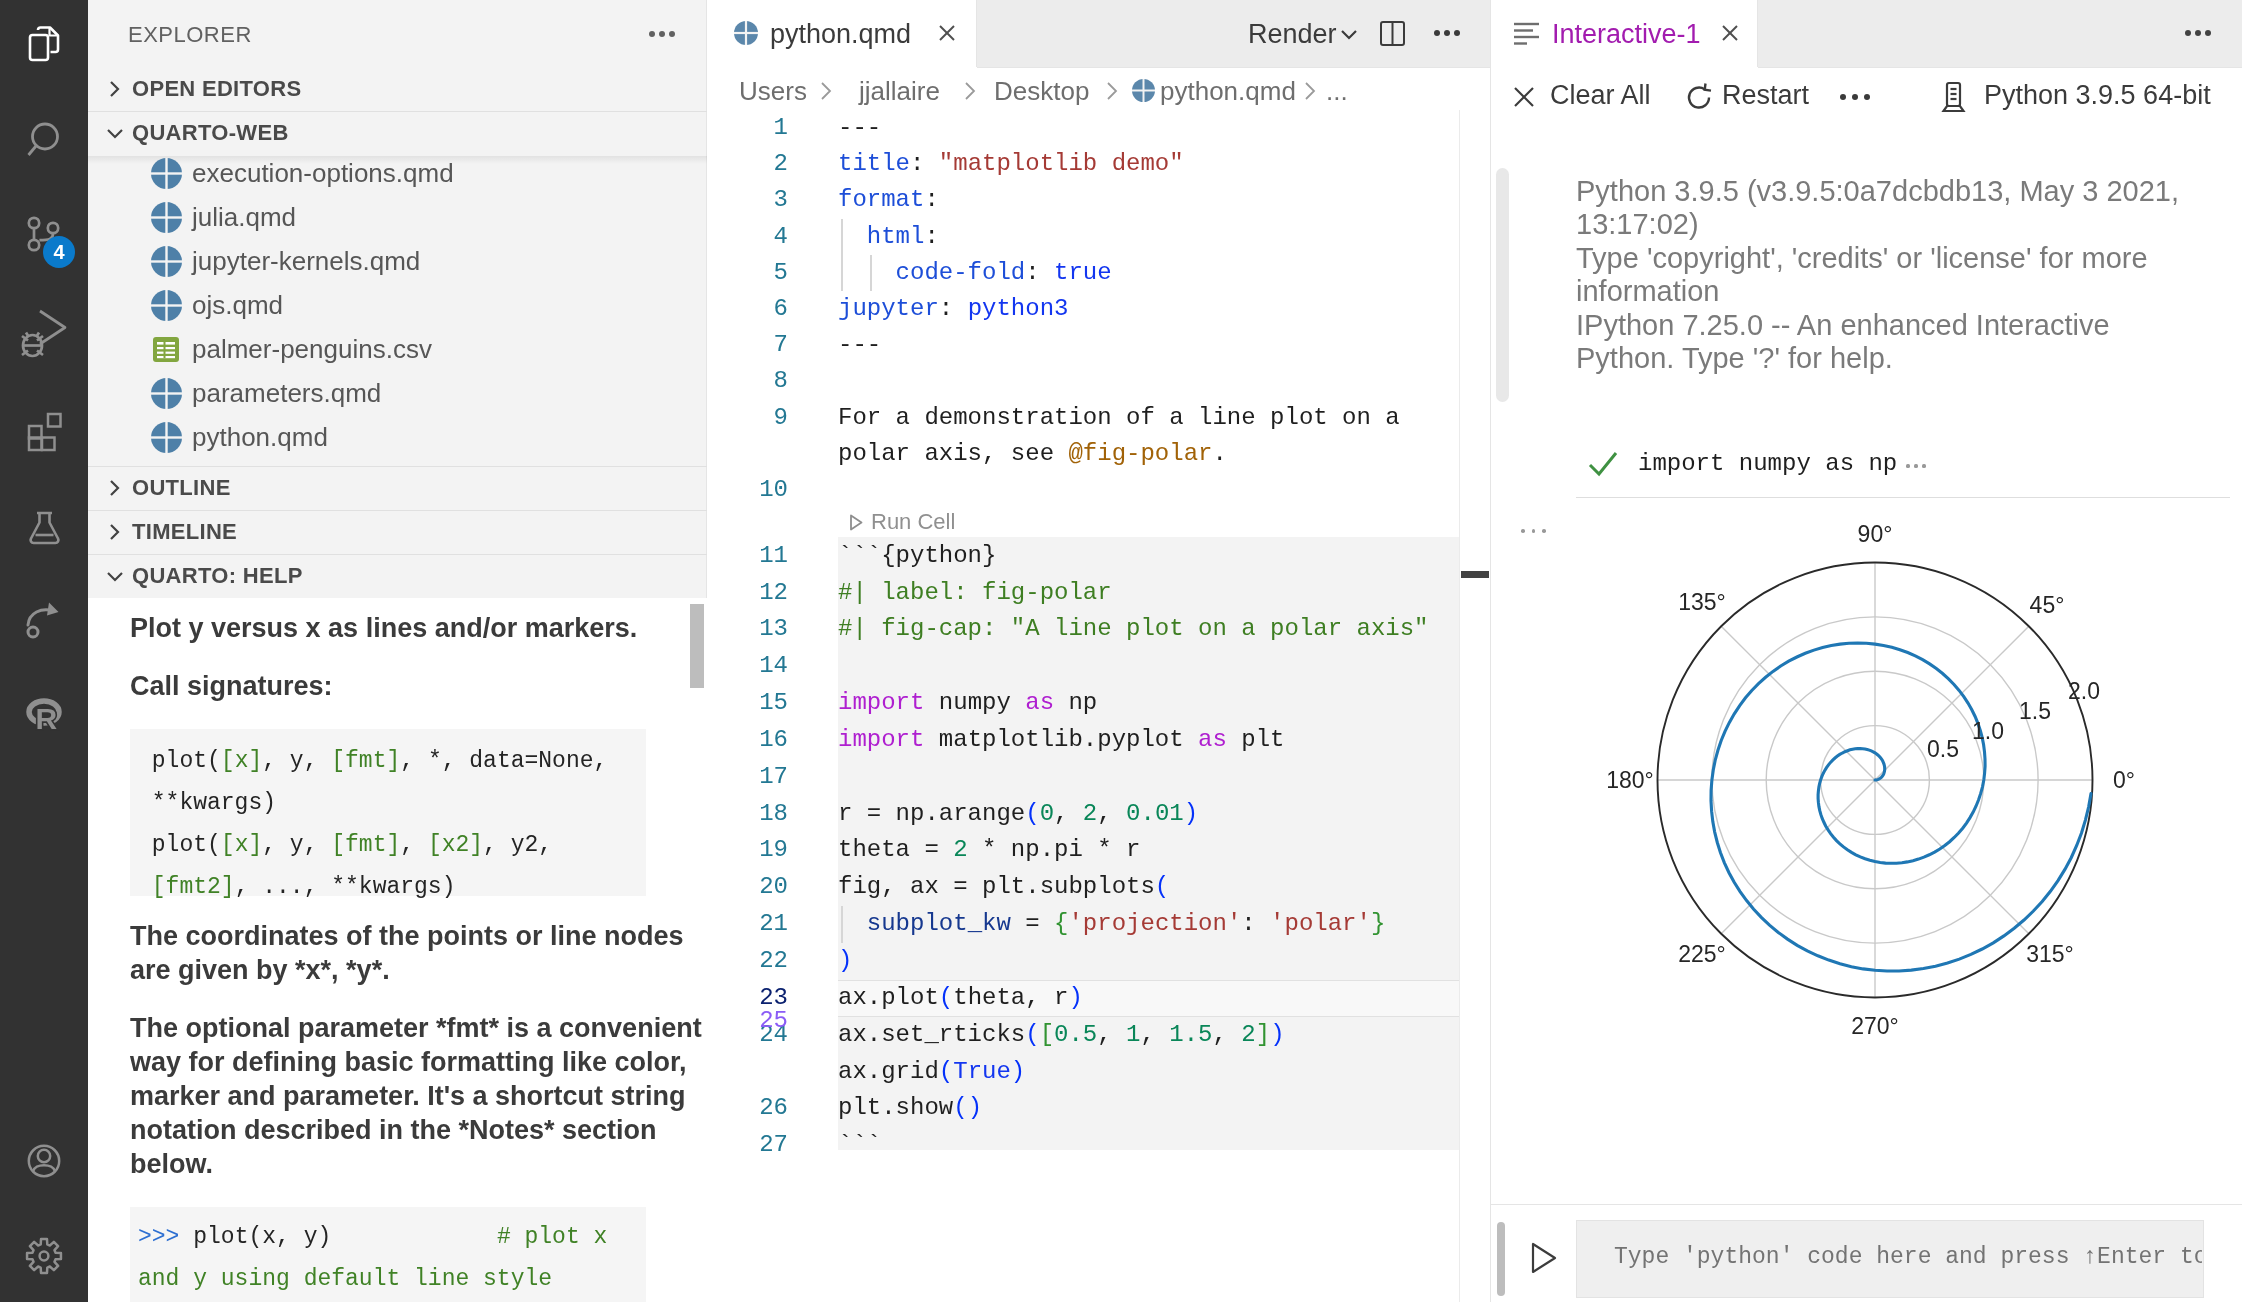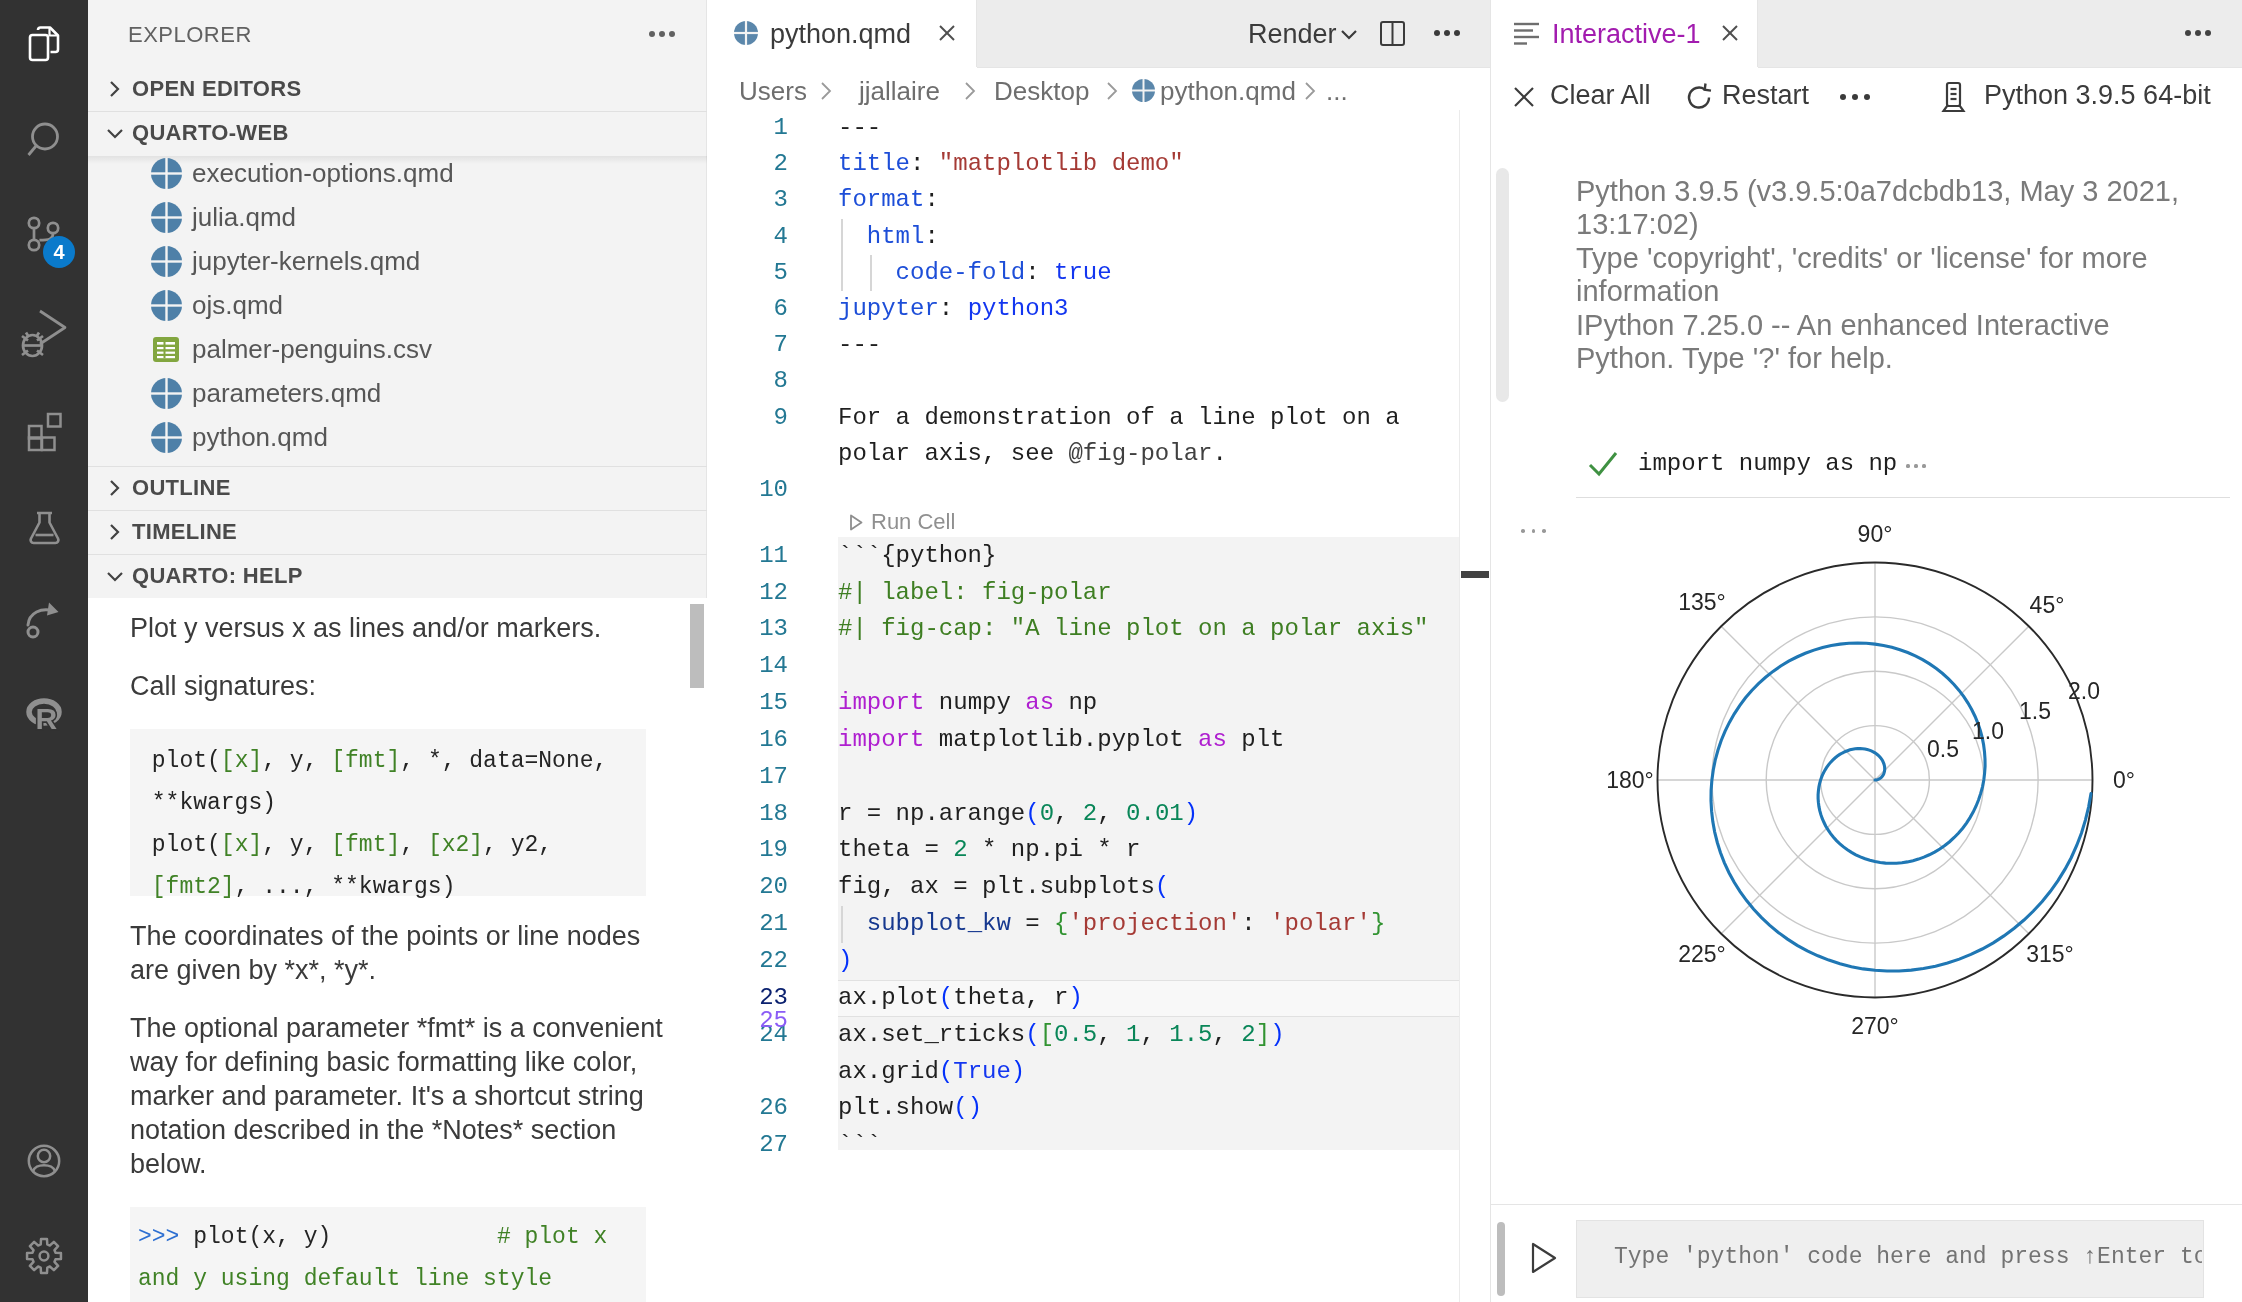"@fig-polar" .ref { color: #404040 -> #a16207 }
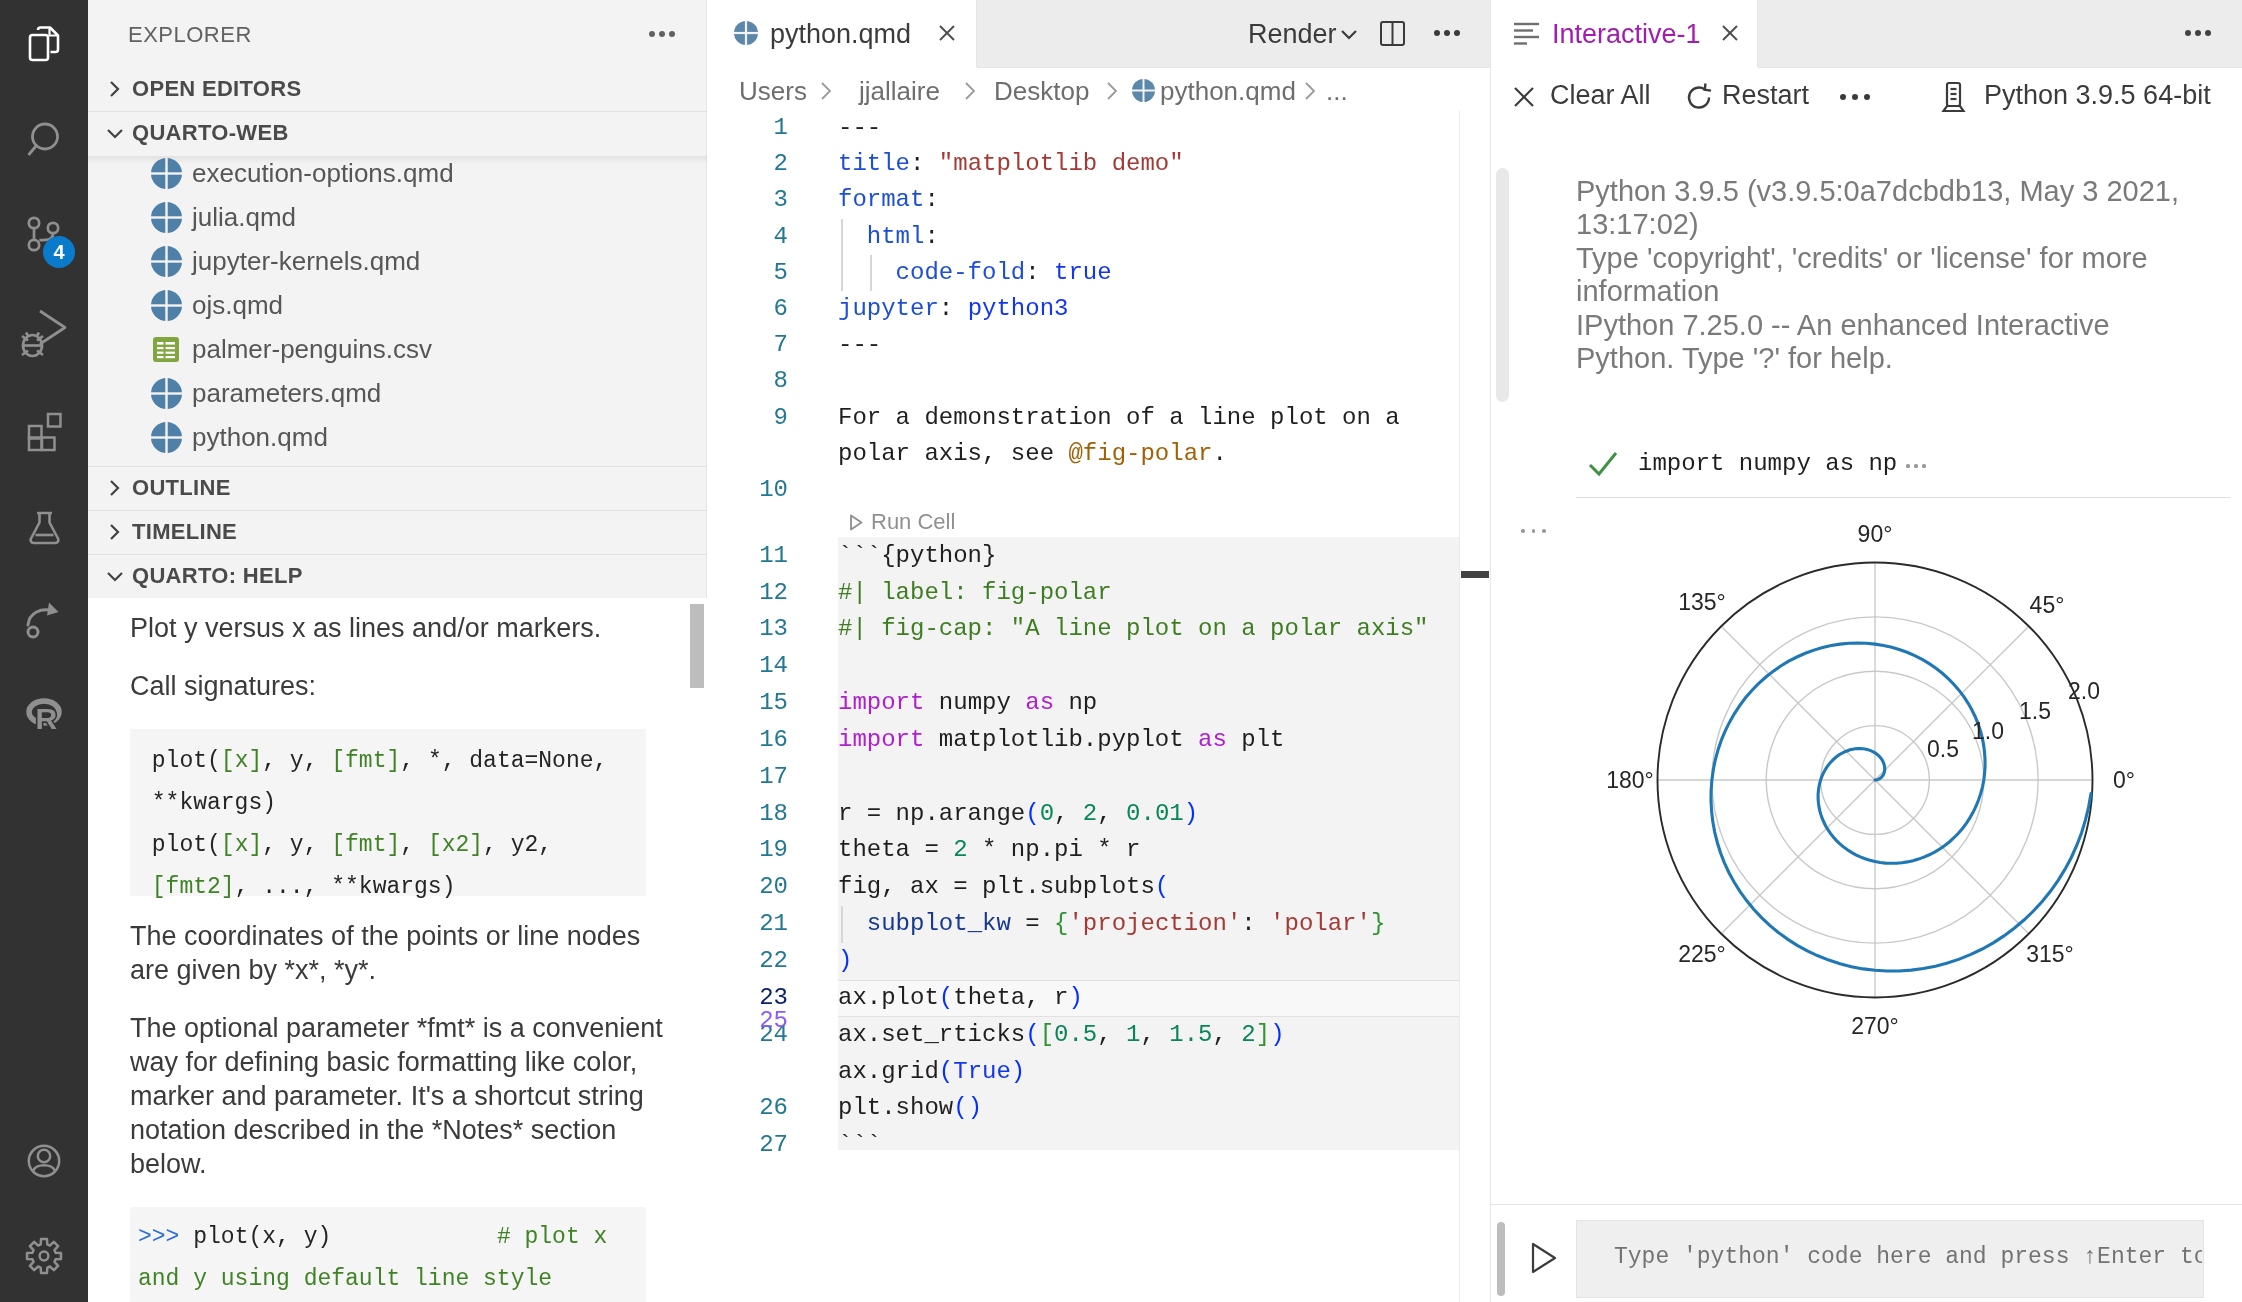"Plot y versus x as" .helpp { font-weight: none -> bold }
